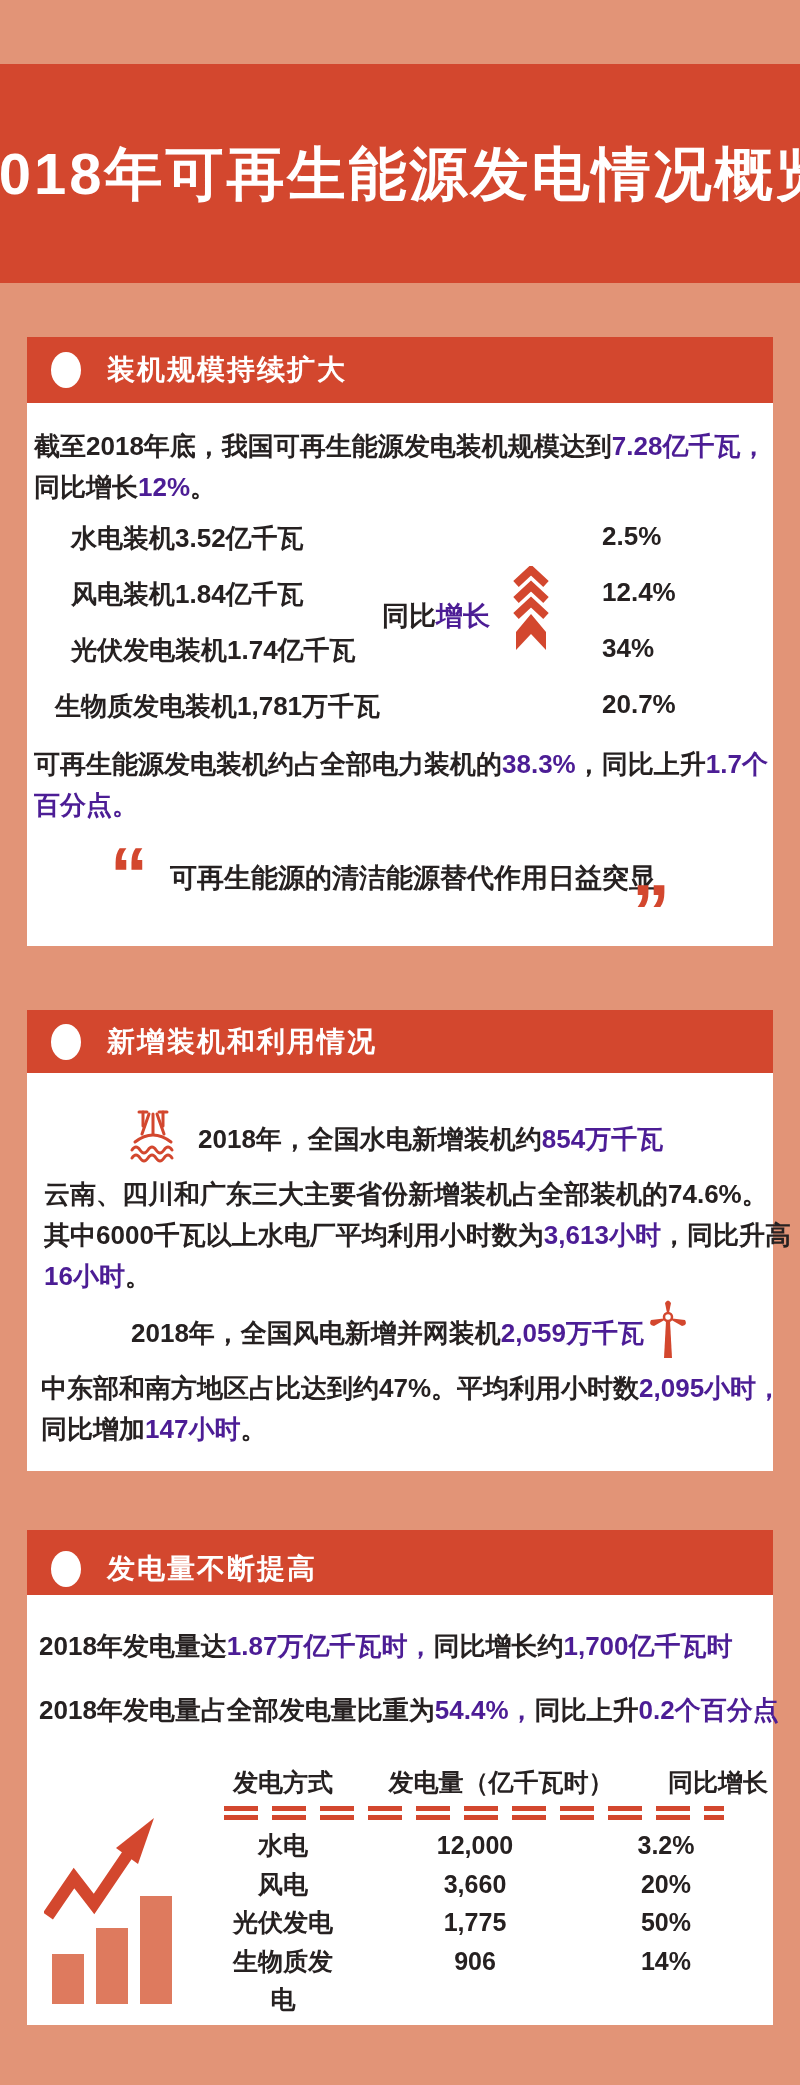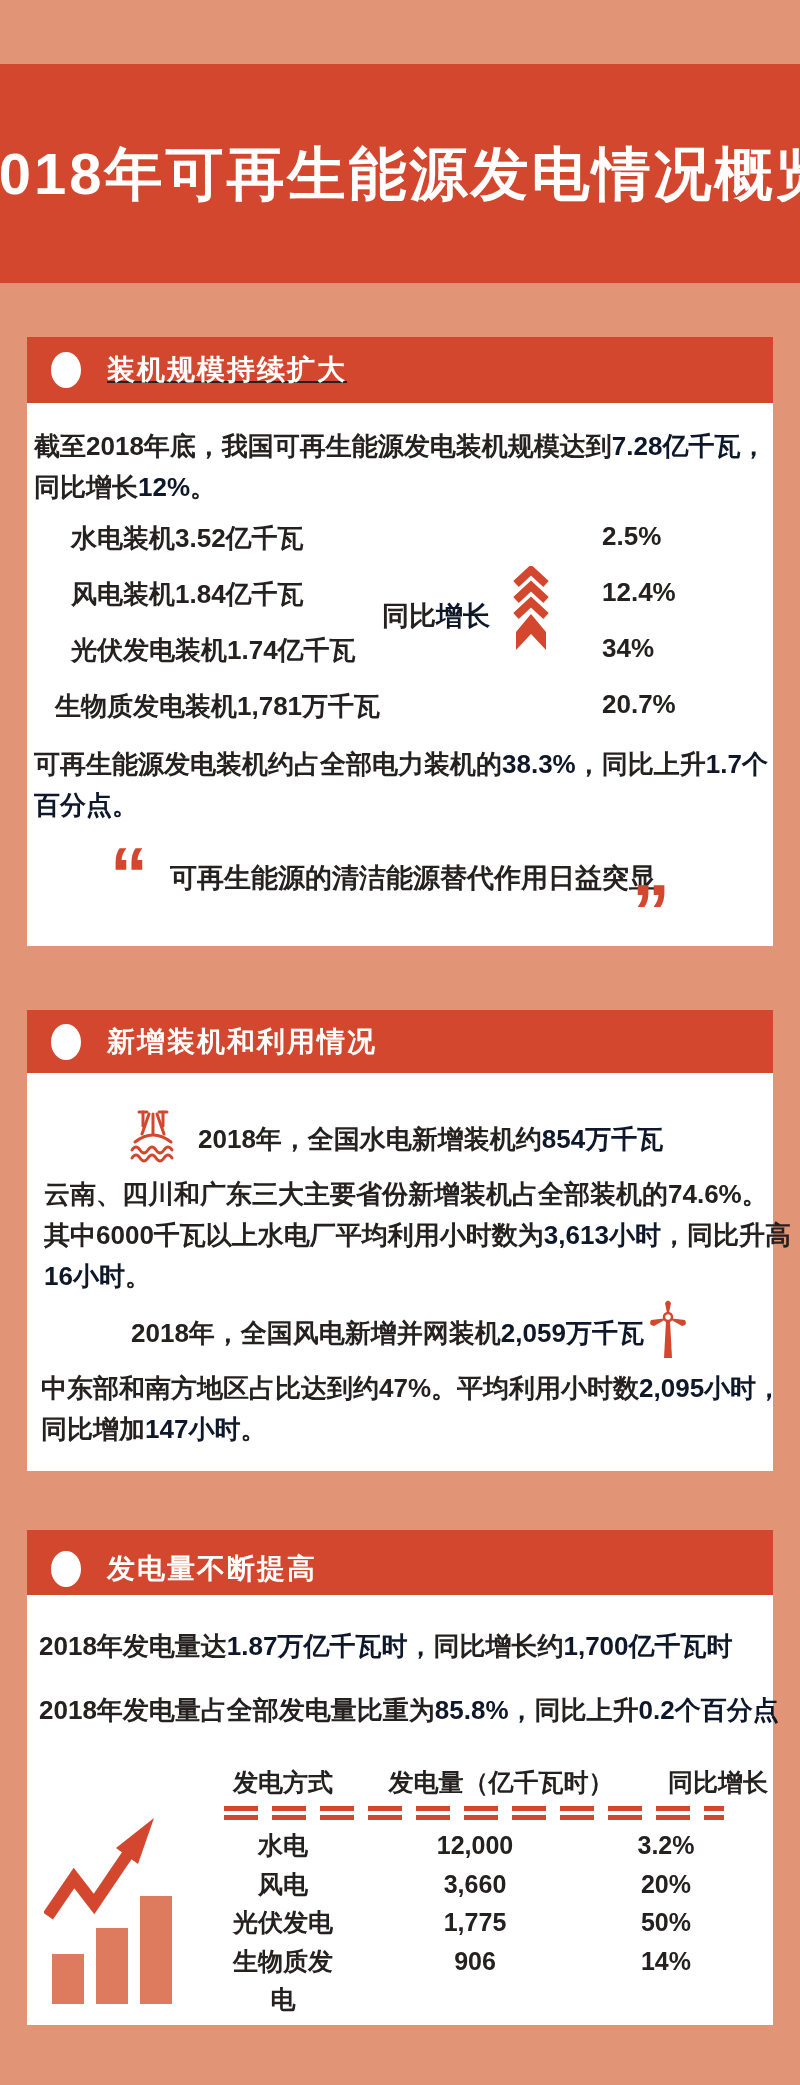"装机规模持续扩大" div.bar { text-decoration: underline -> none }
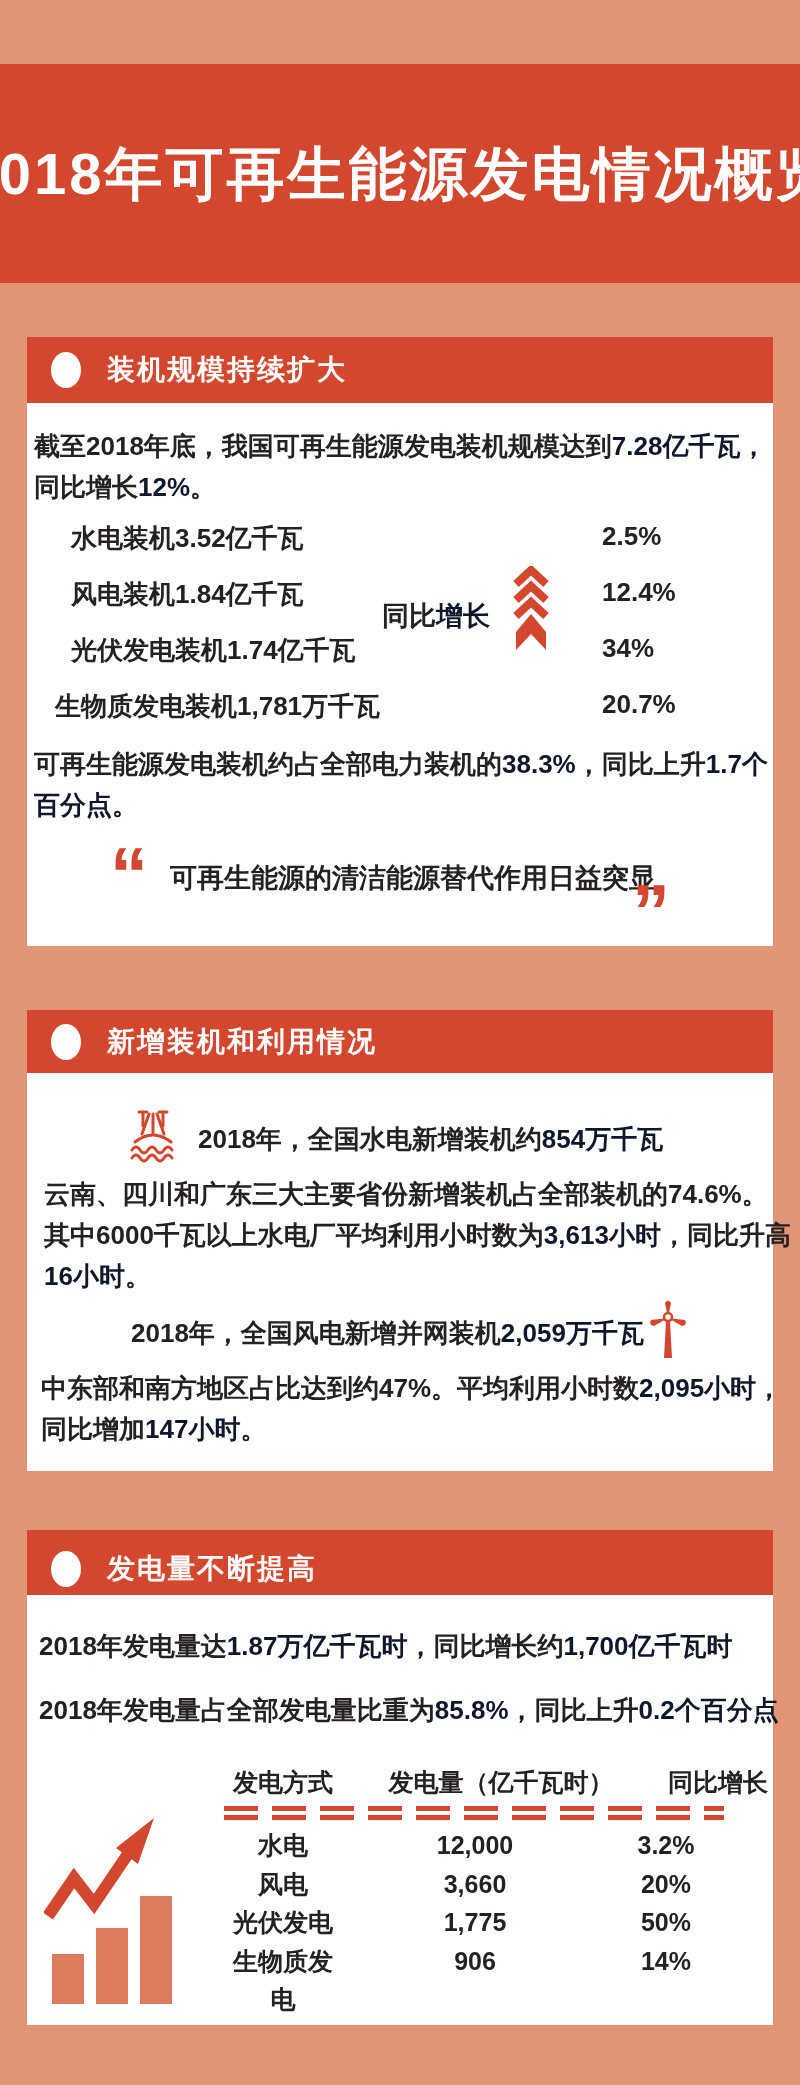"7.28亿千瓦，" .r { color: #0f172a -> #4c1d95 }
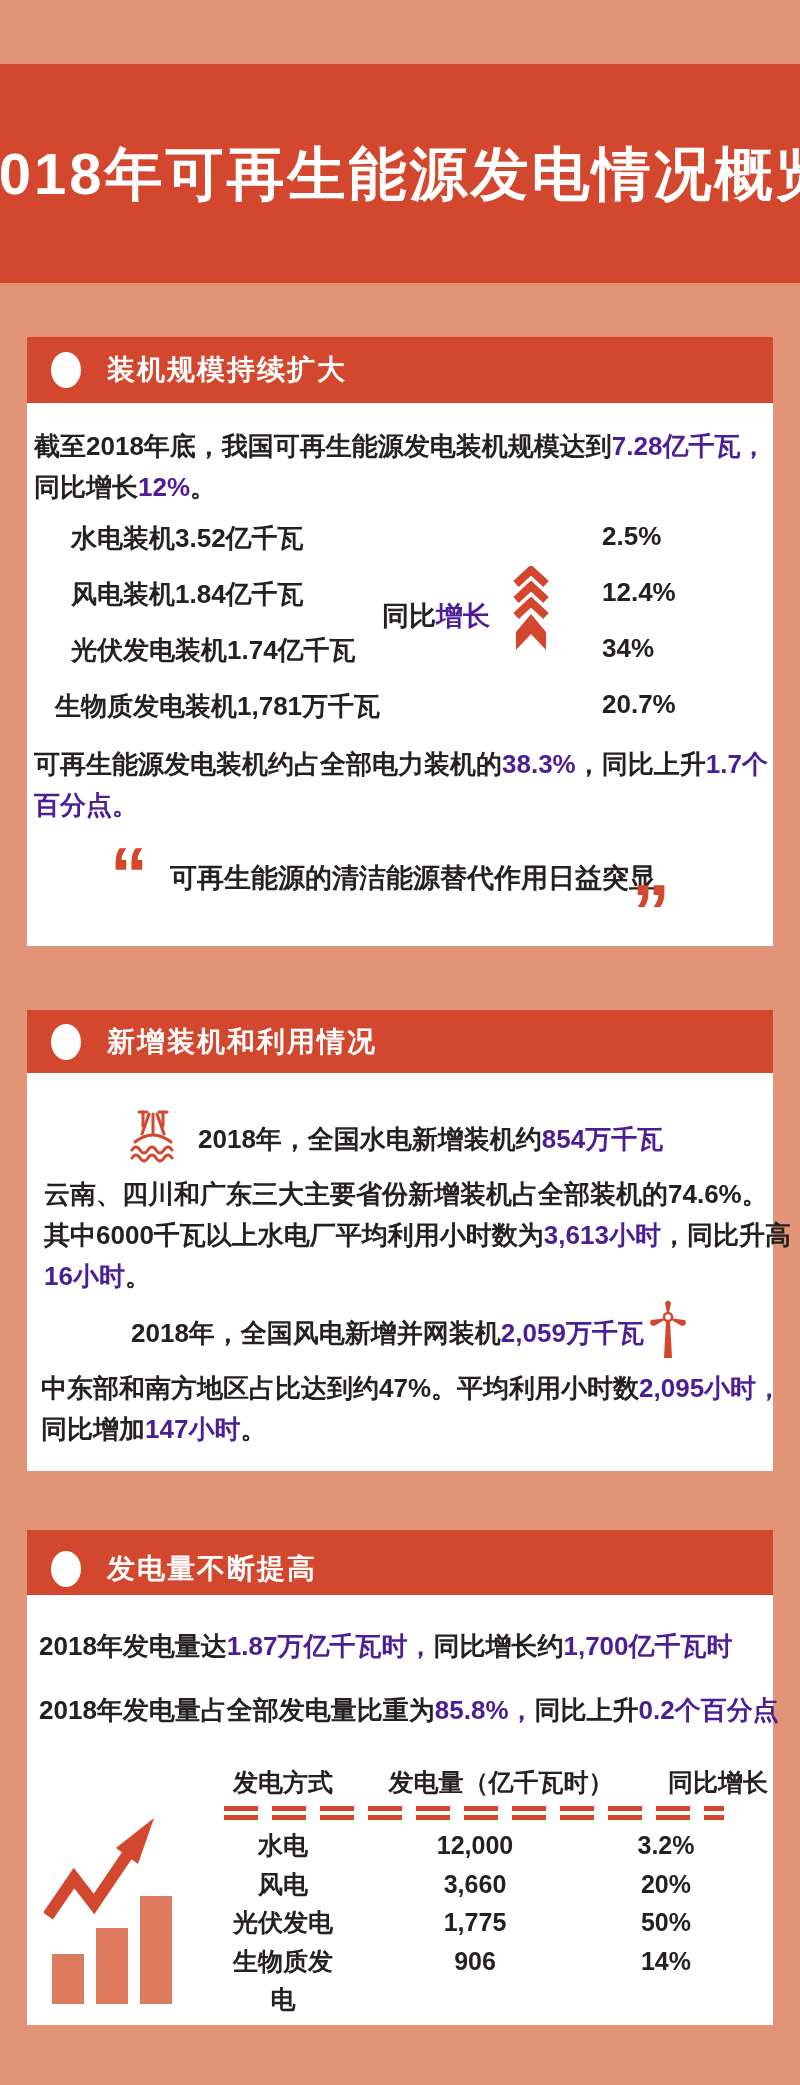"85.8%，" span.r { text: 85.8% -> 54.4% }
